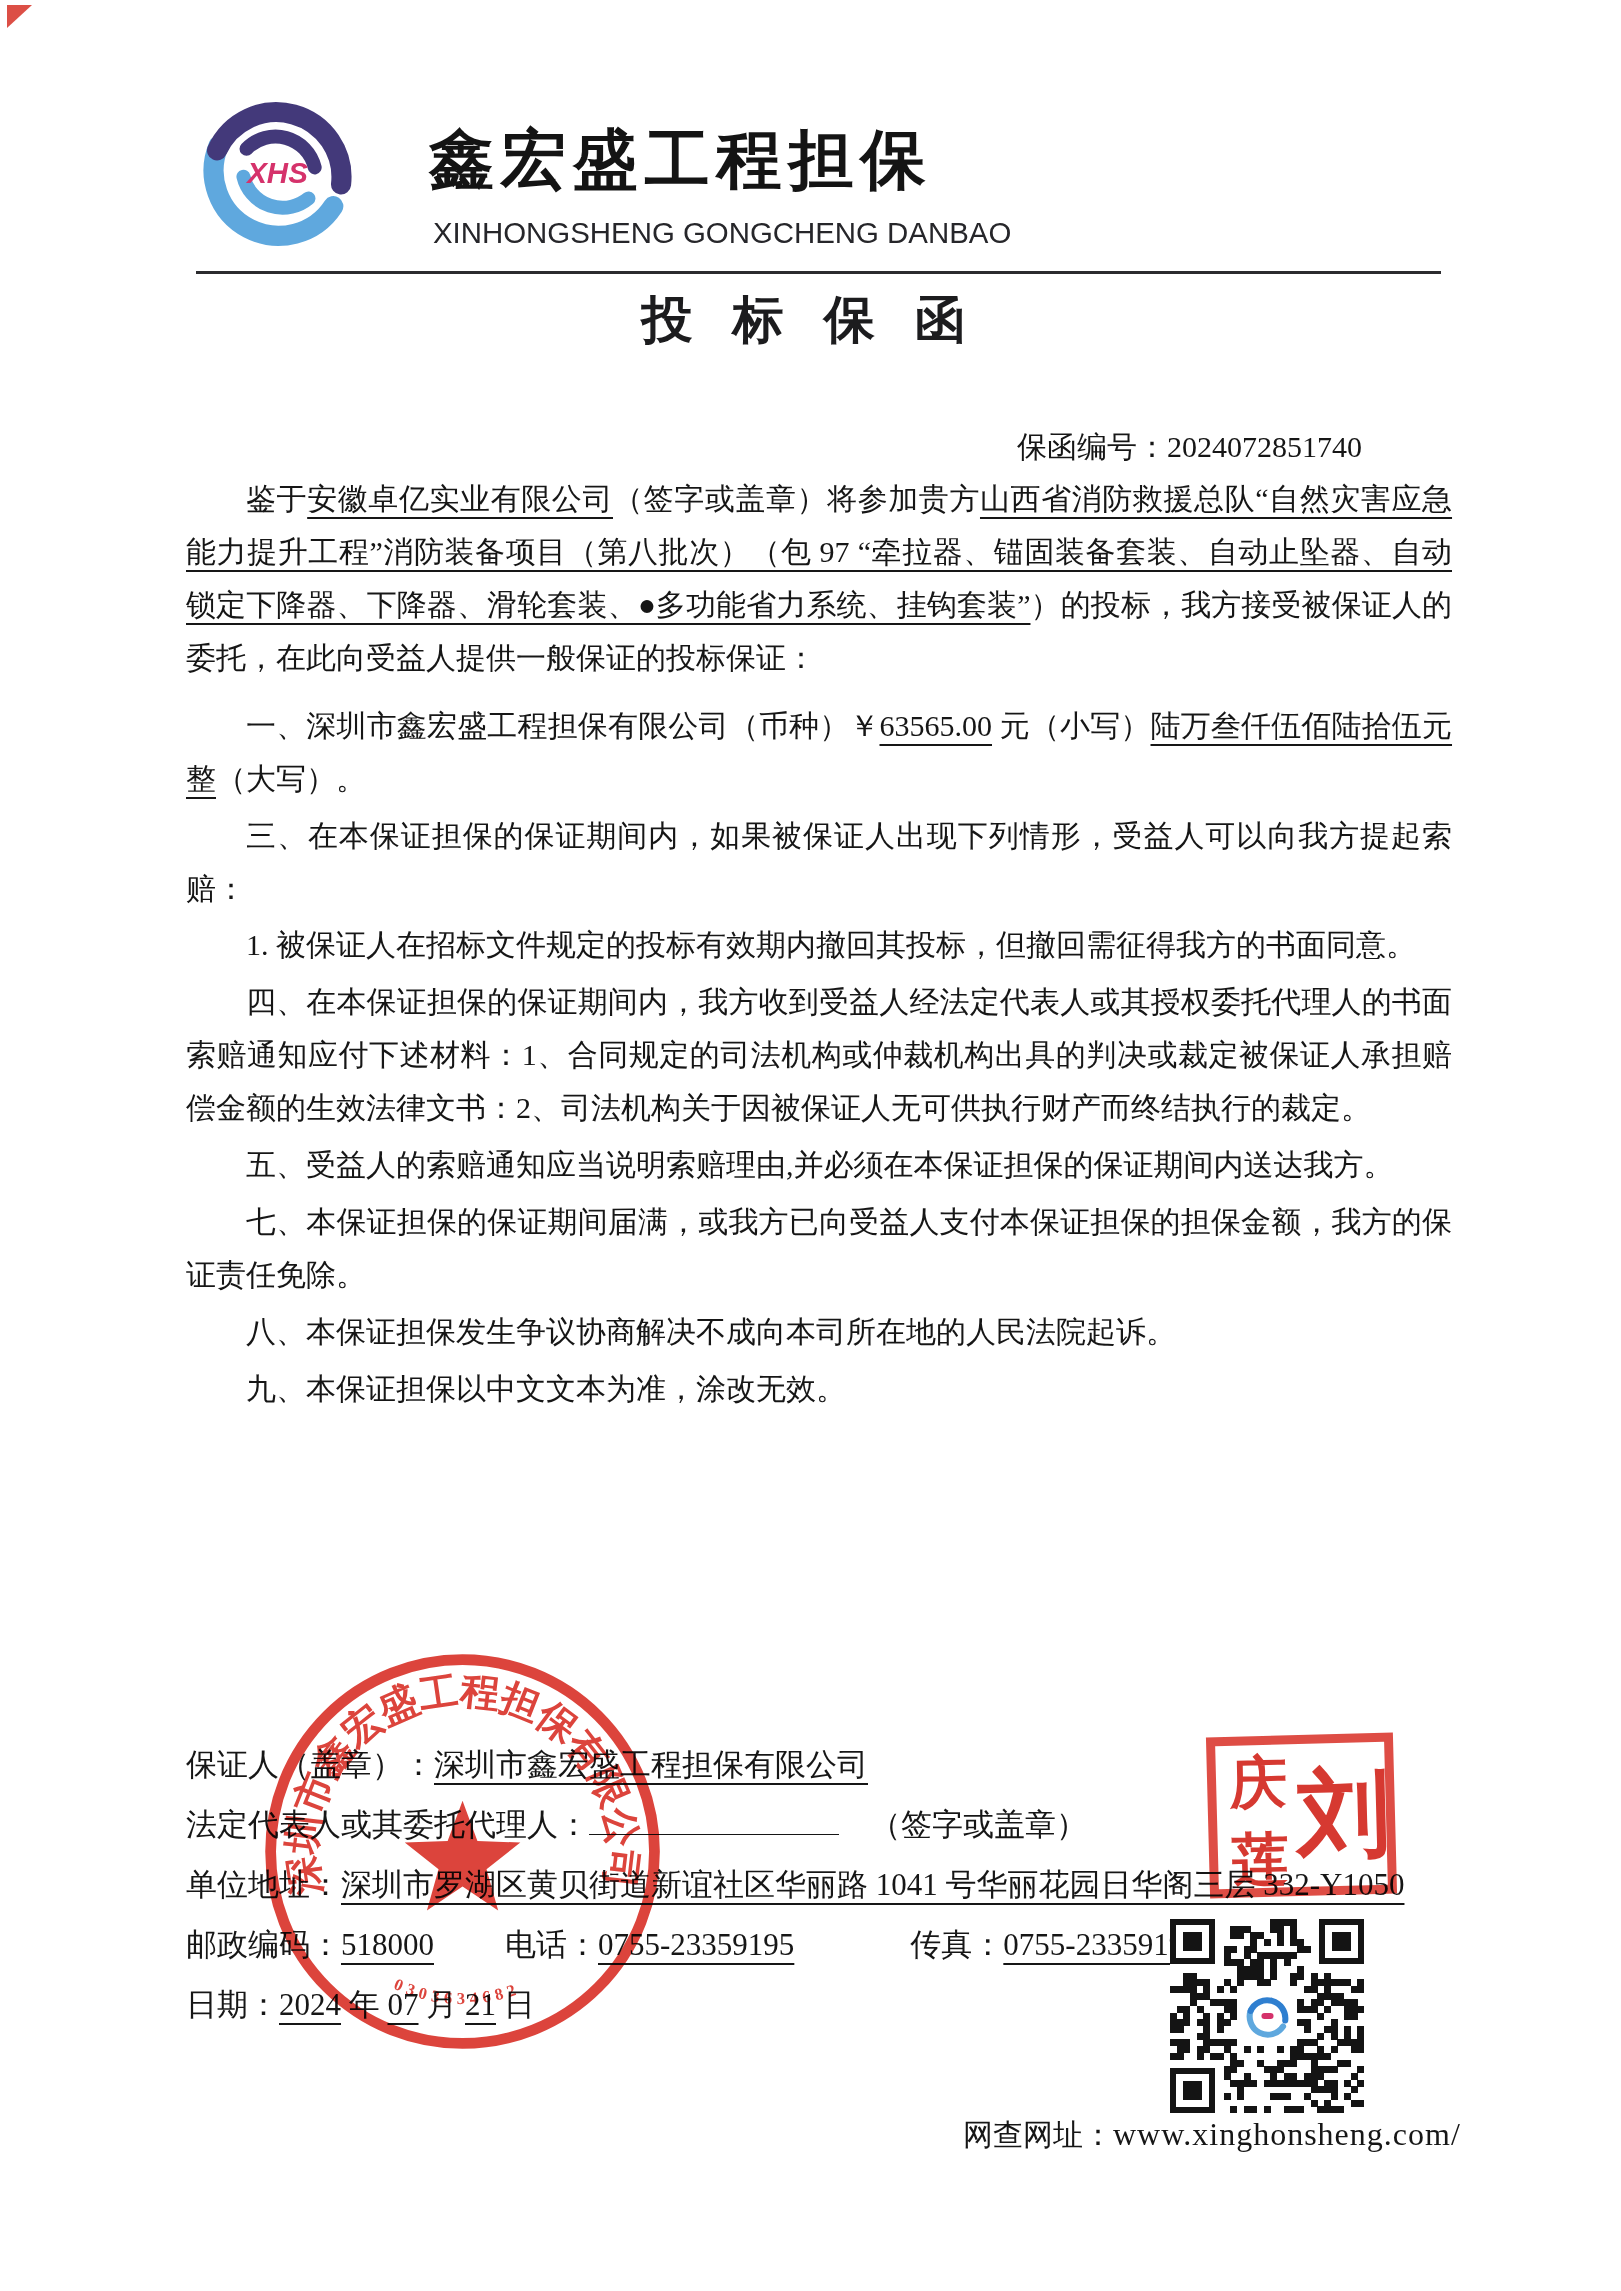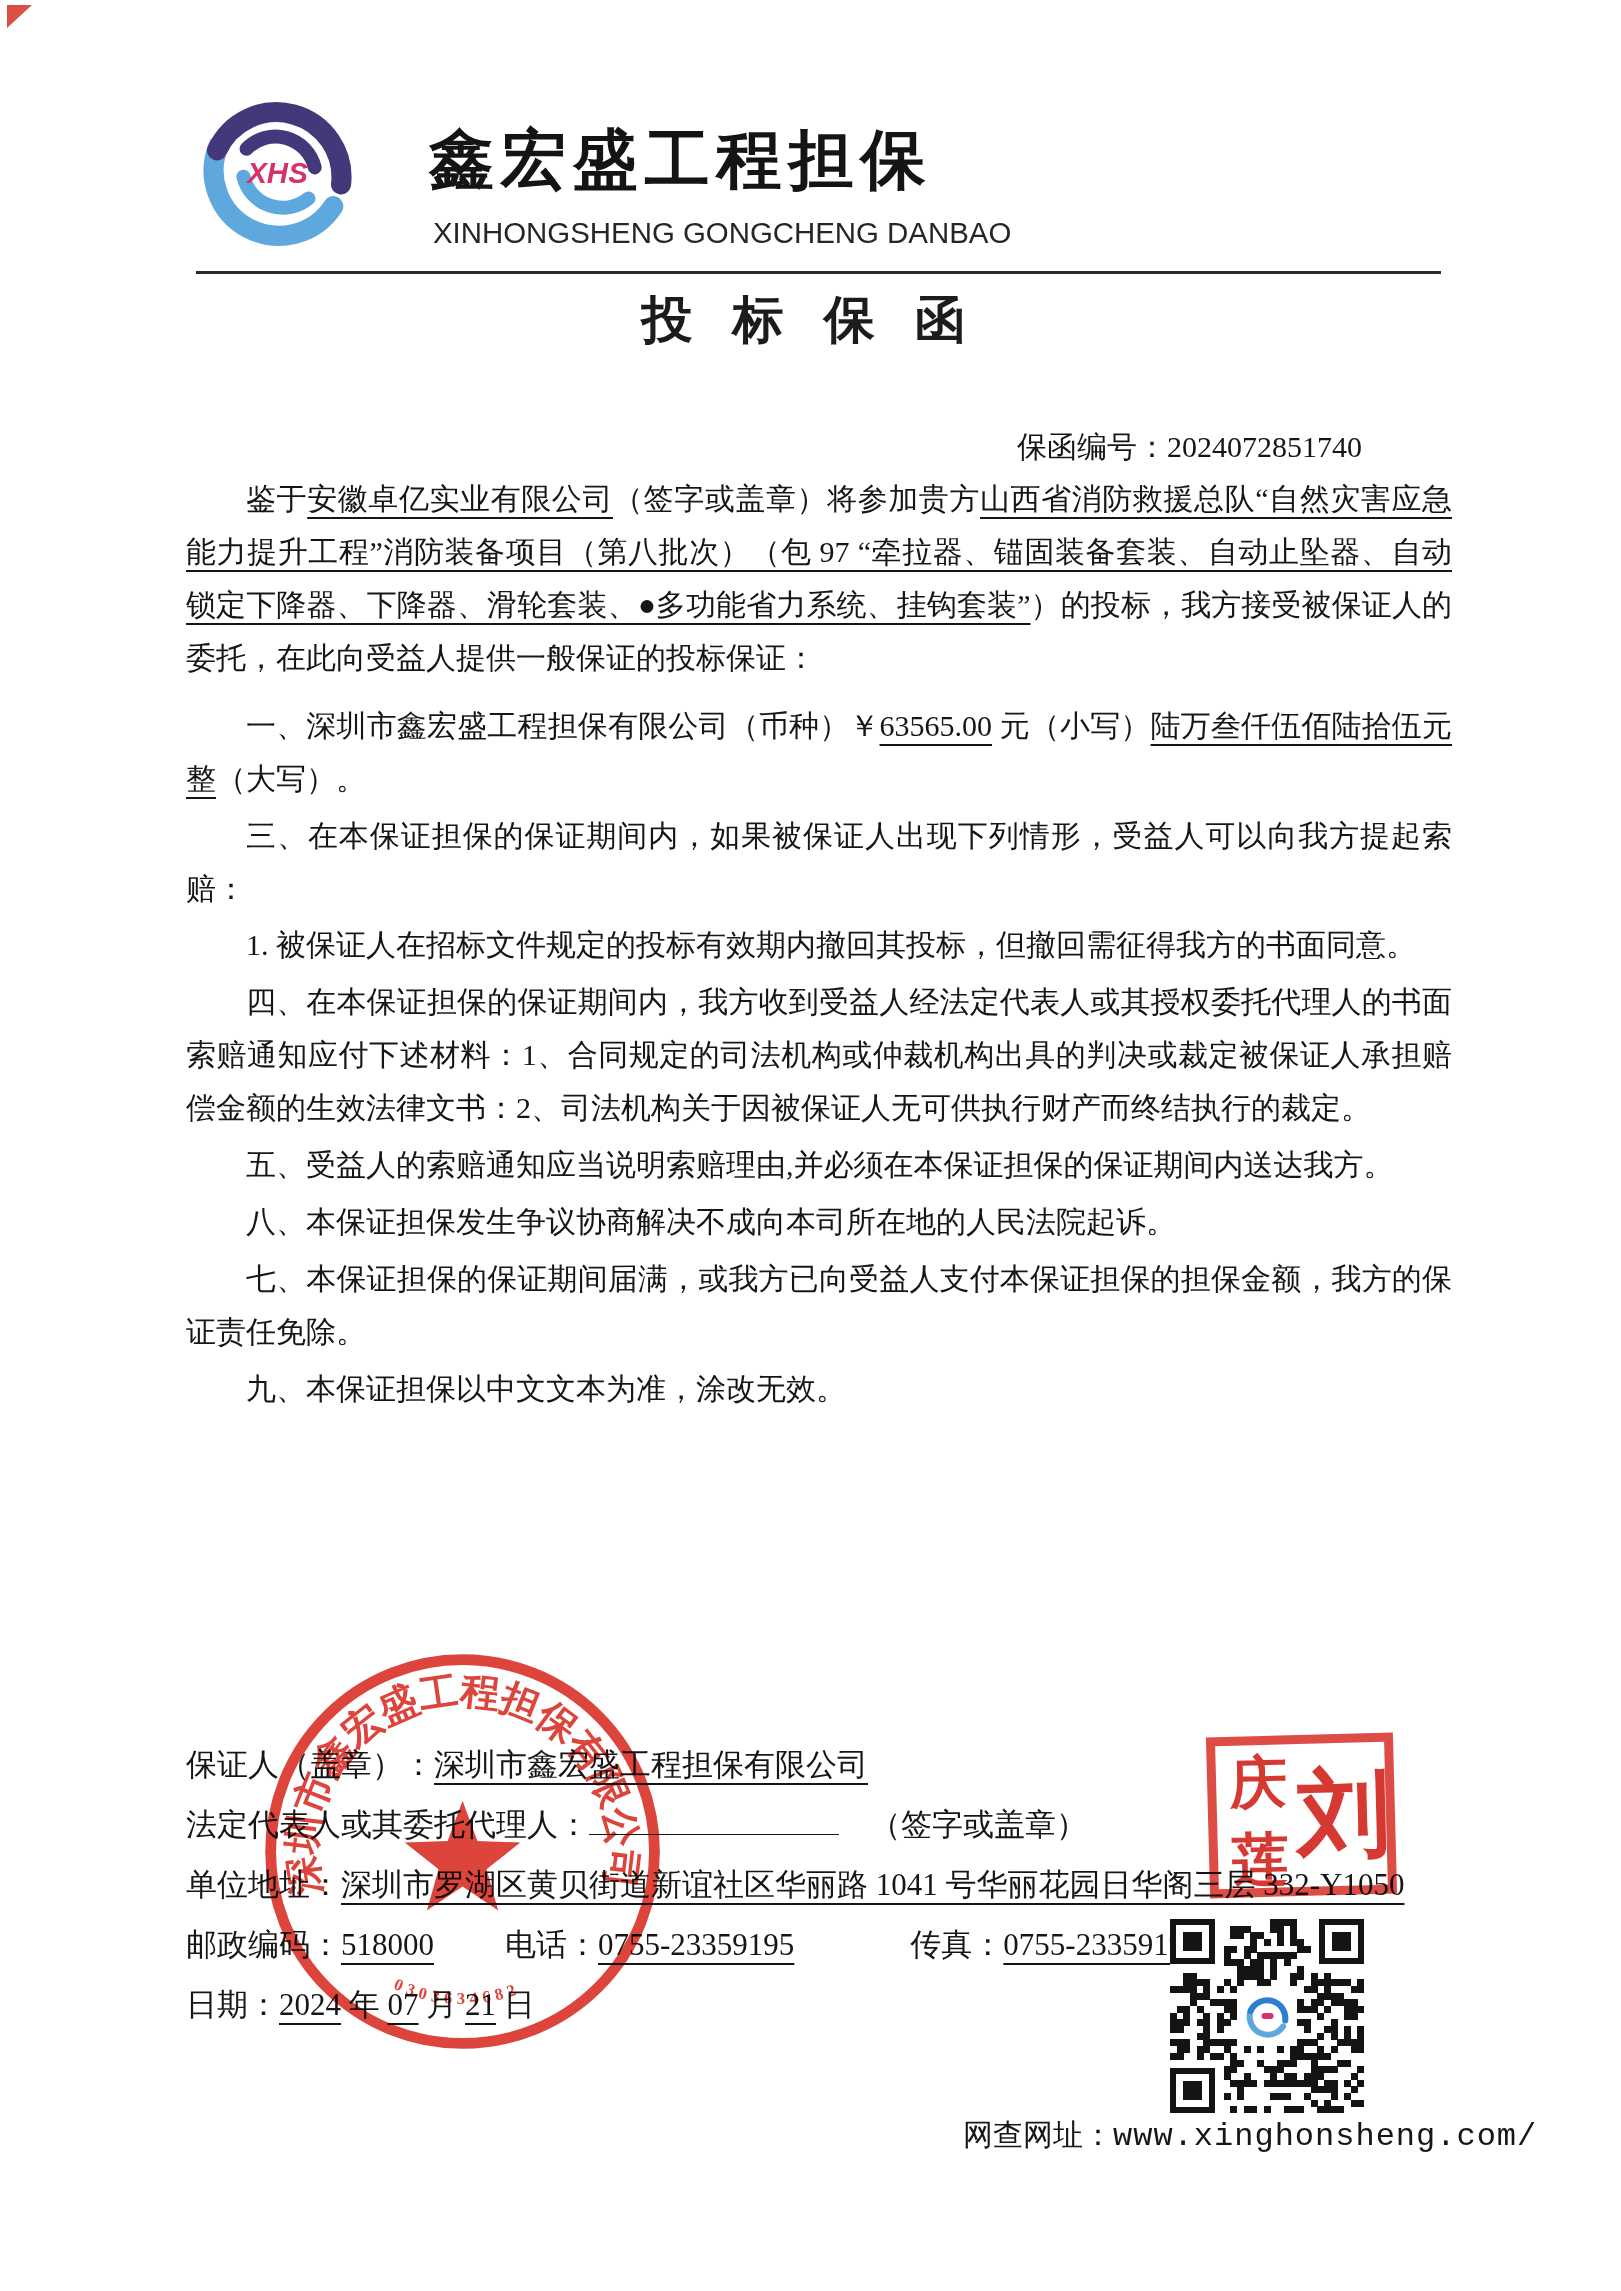"八、本保证担保发生争议协商解决不成向本司所在地的人民法院起诉。" p.para { order: before "七、本保证担保的保证期间届满，或我方已向受益人支付本保证担保的担保金额，我方的保" -> after "七、本保证担保的保证期间届满，或我方已向受益人支付本保证担保的担保金额，我方的保" }
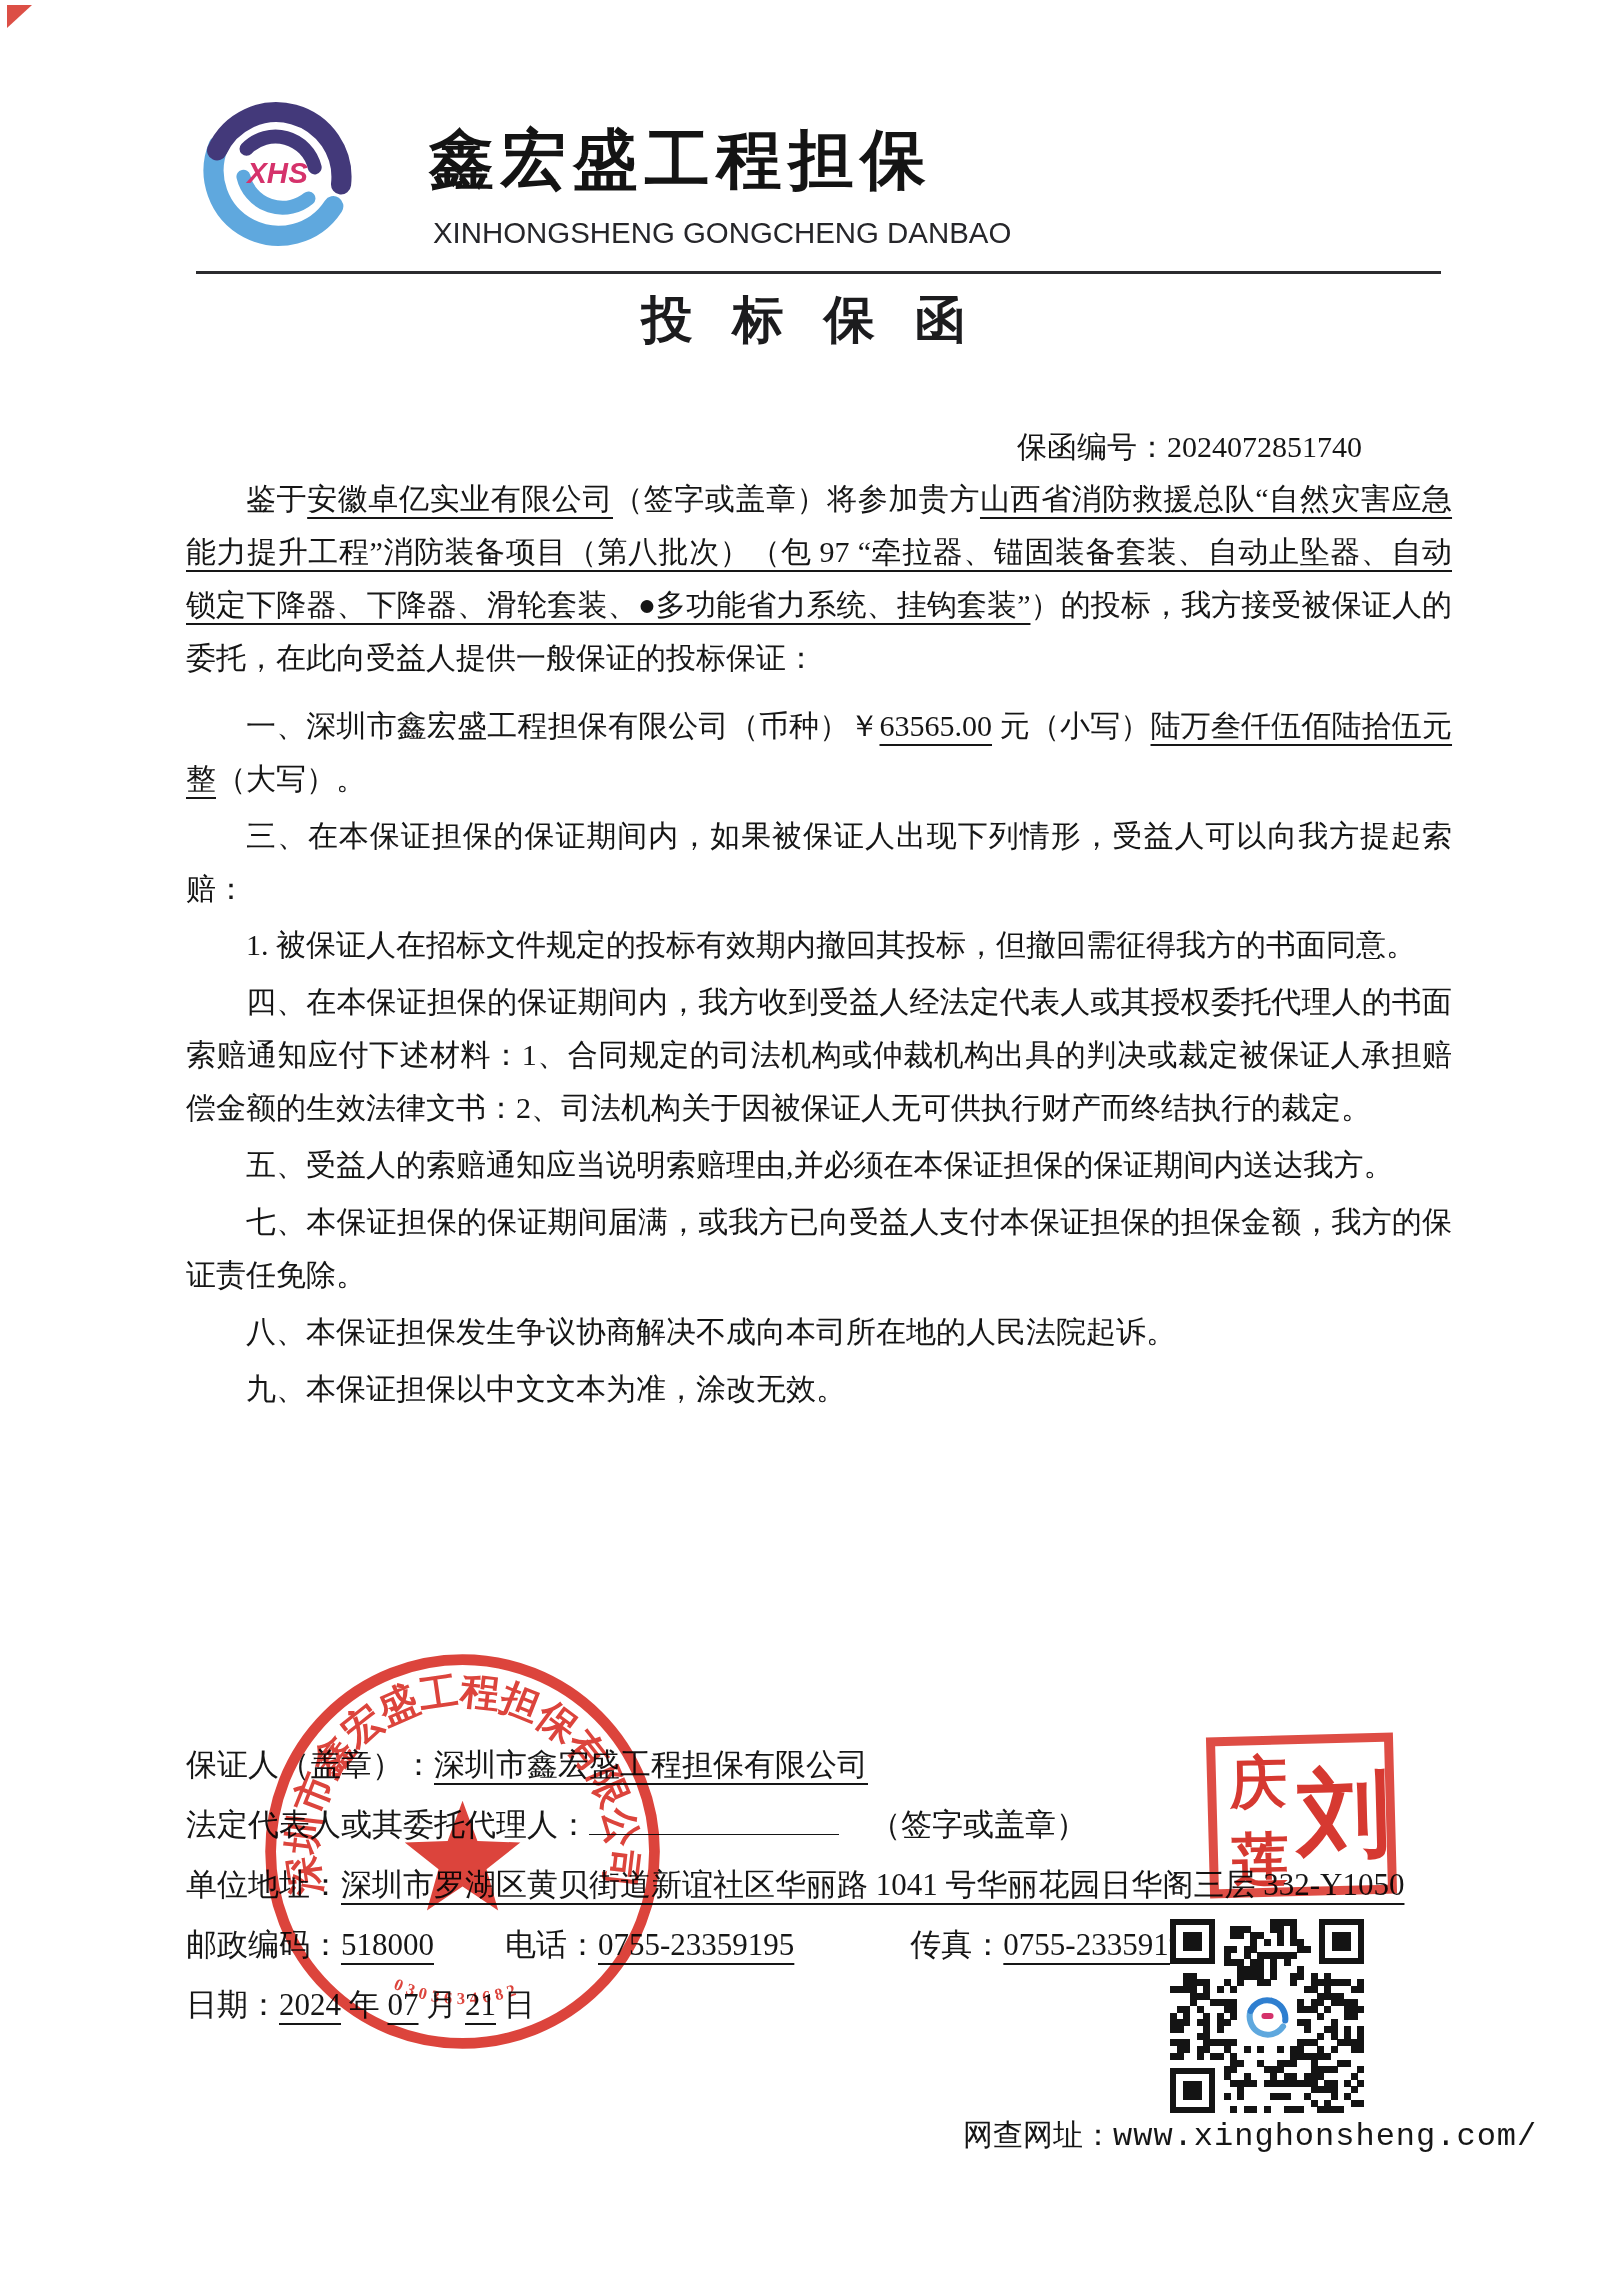"www.xinghonsheng.com/" .qr-caption .url { font-family: Liberation Mono, monospace -> Liberation Serif, serif }
